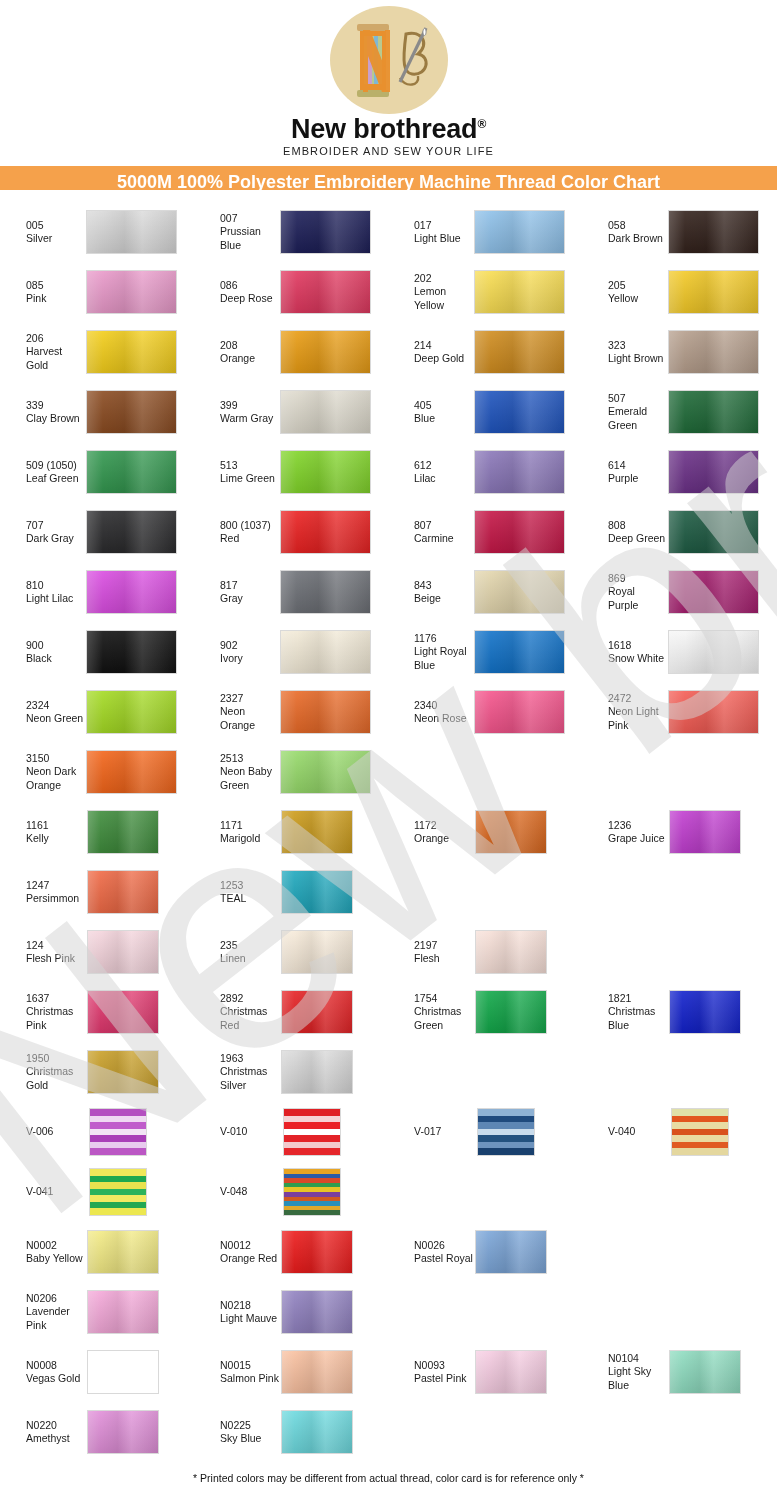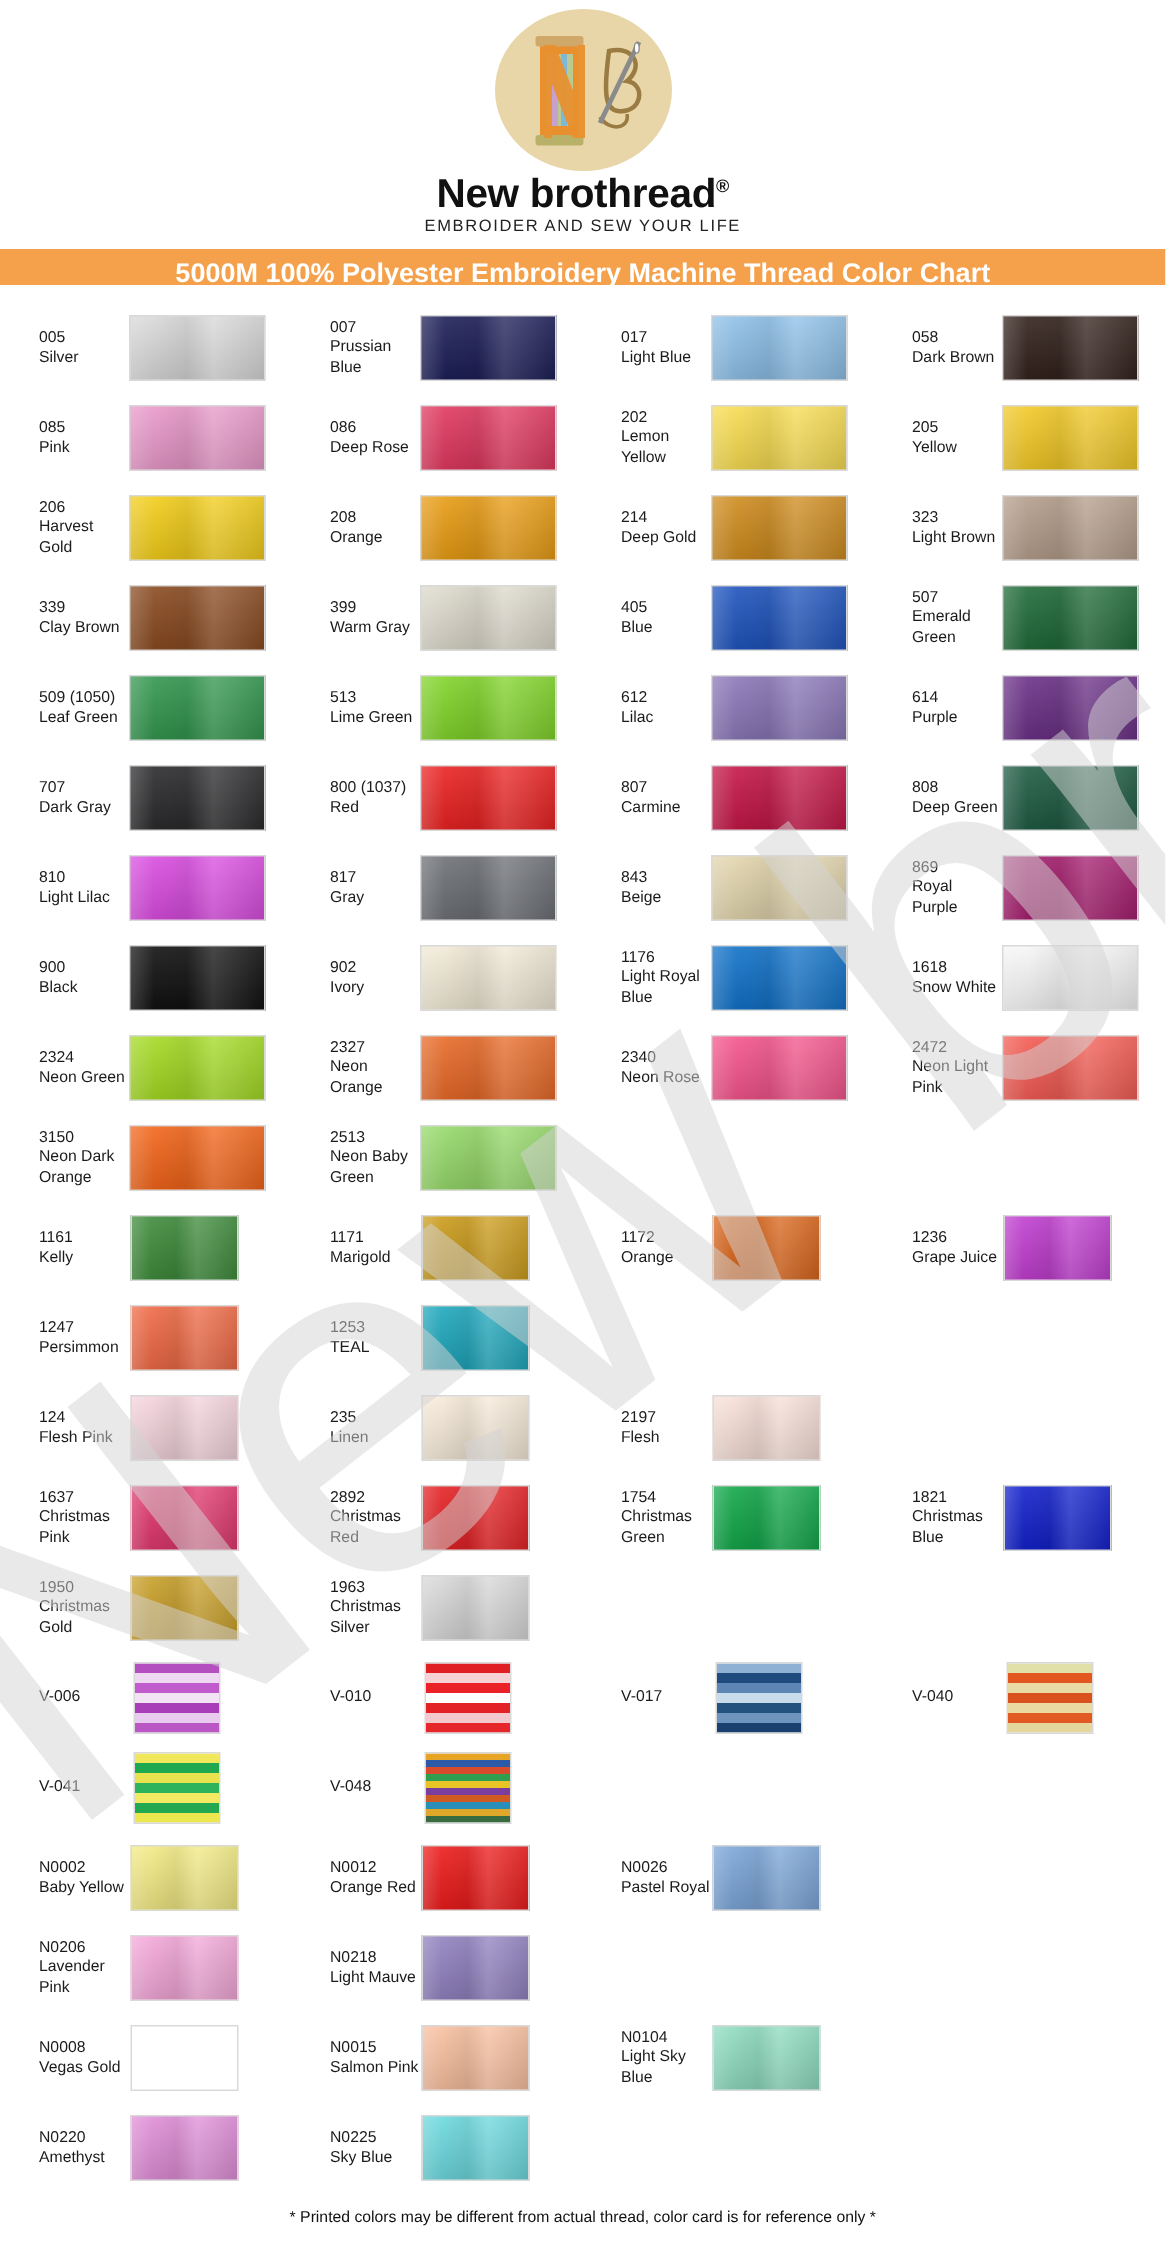"N0093" div.cell { html: none -> <div> <div>N0093 Pastel Pink</div> <div></div> </div> }
